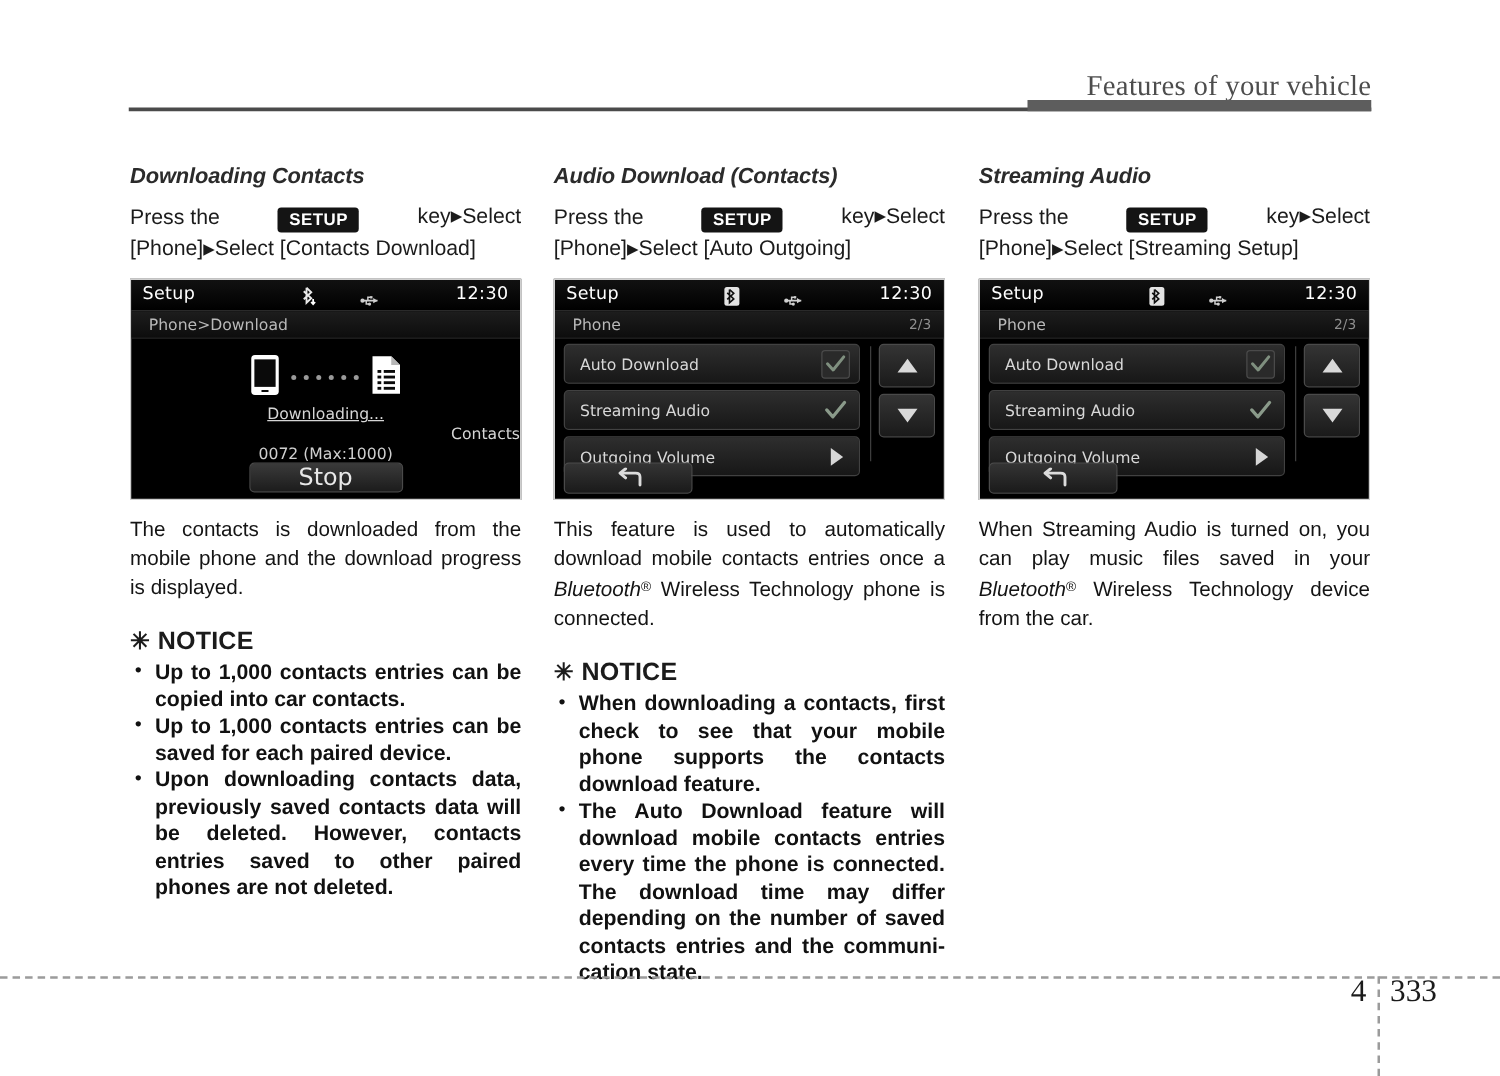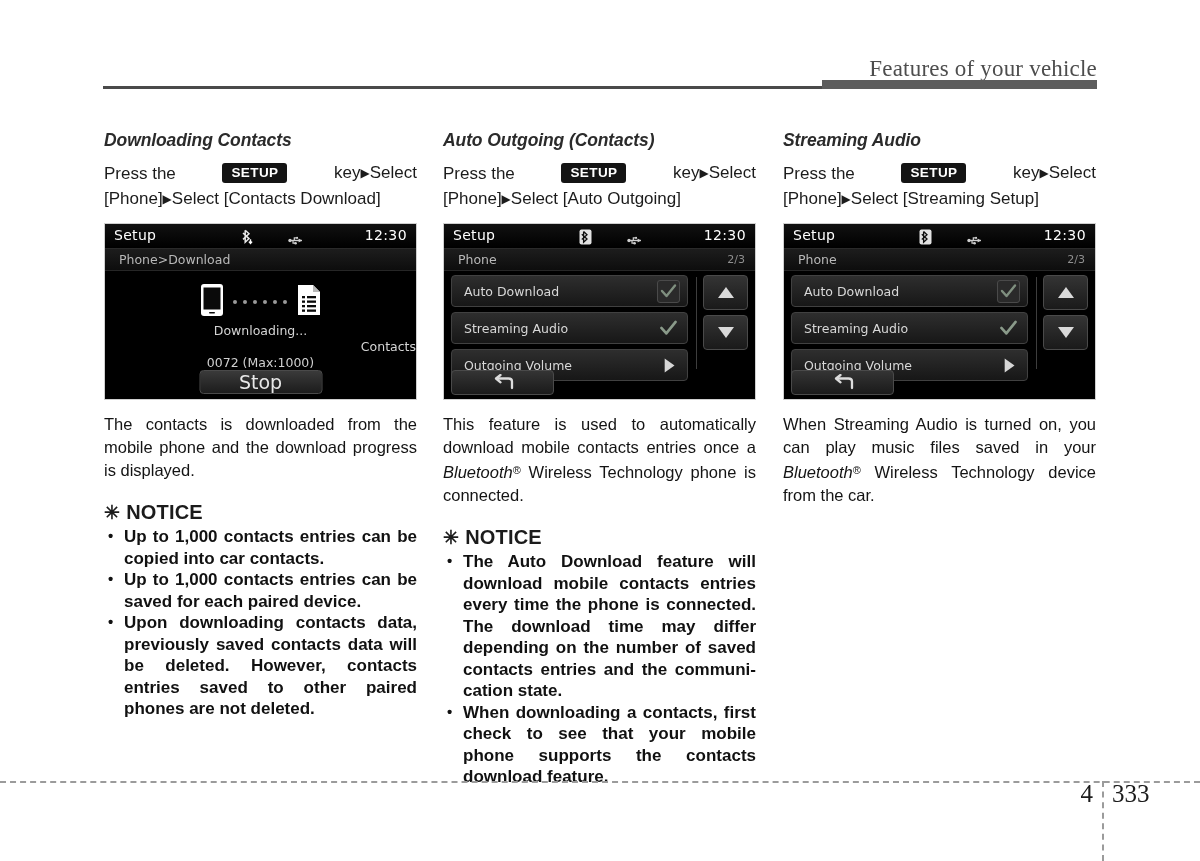"Auto Outgoing (Contacts)" div.sec-title { text: Auto Outgoing -> Audio Download }
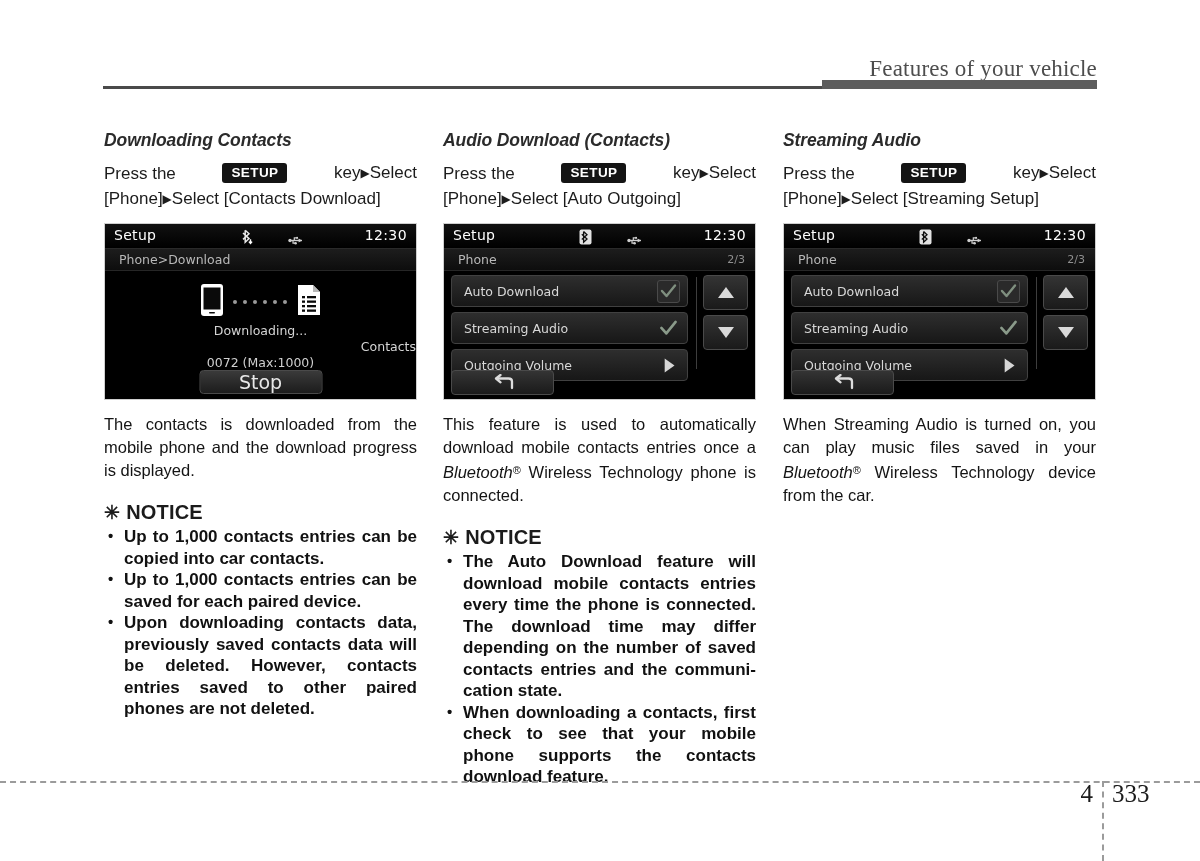"Press the" .path .l1 { align-items: center -> flex-end }
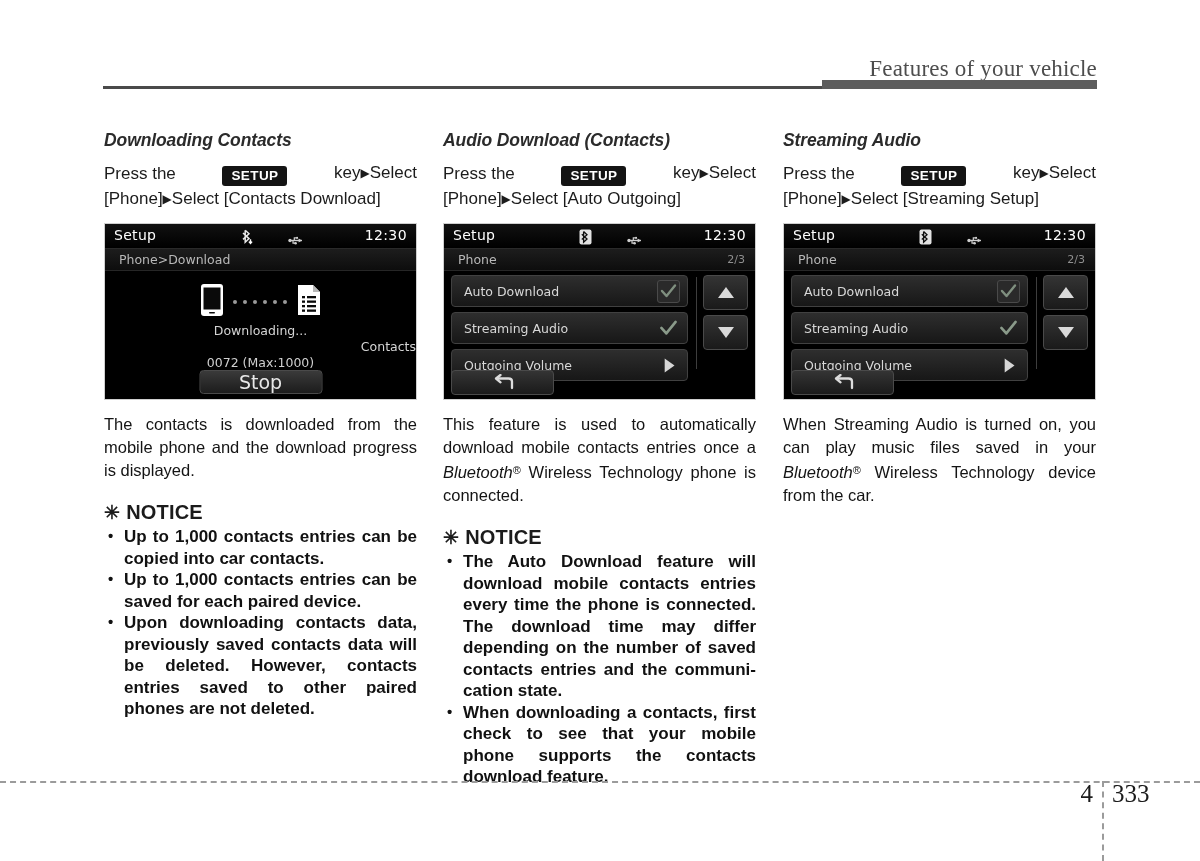"Downloading..." .dl-lines .a { text-decoration: none -> underline }
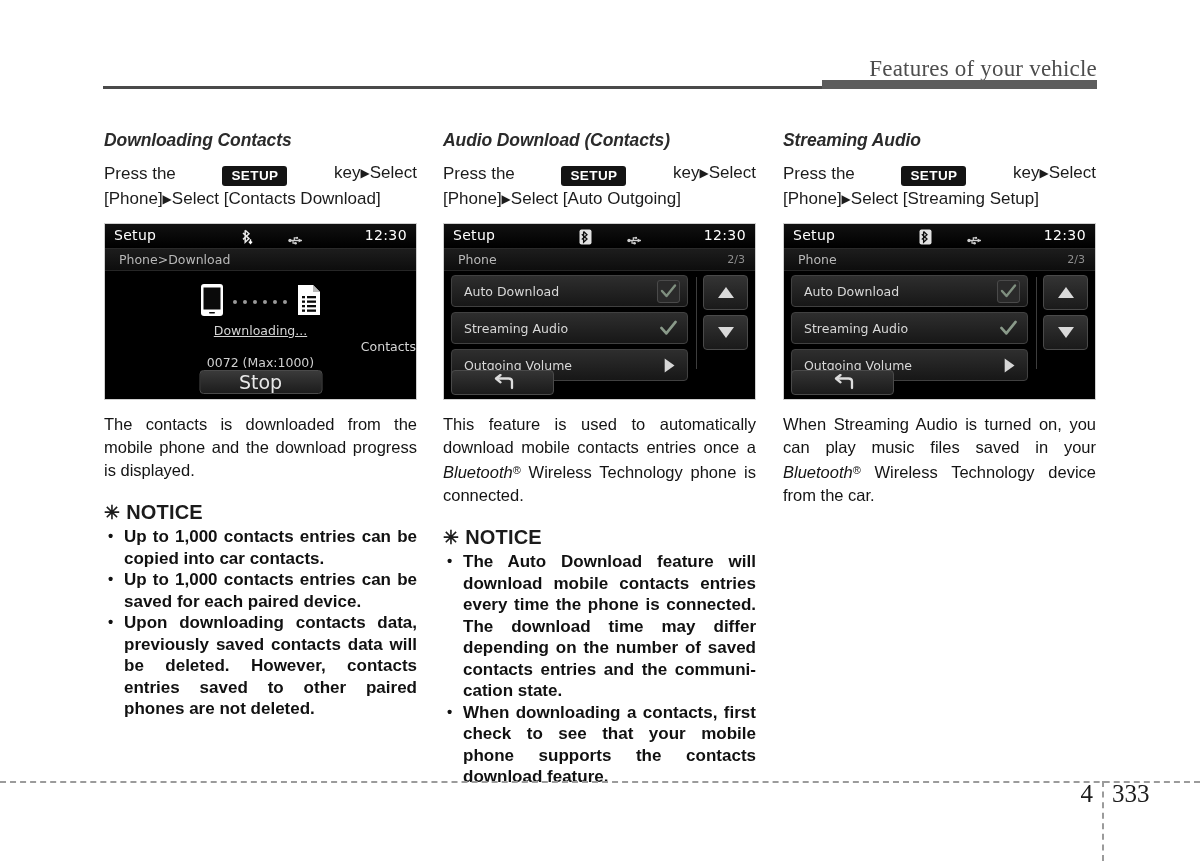"The Auto Download feature will" li { order: before "When downloading a contacts, first" -> after "When downloading a contacts, first" }
